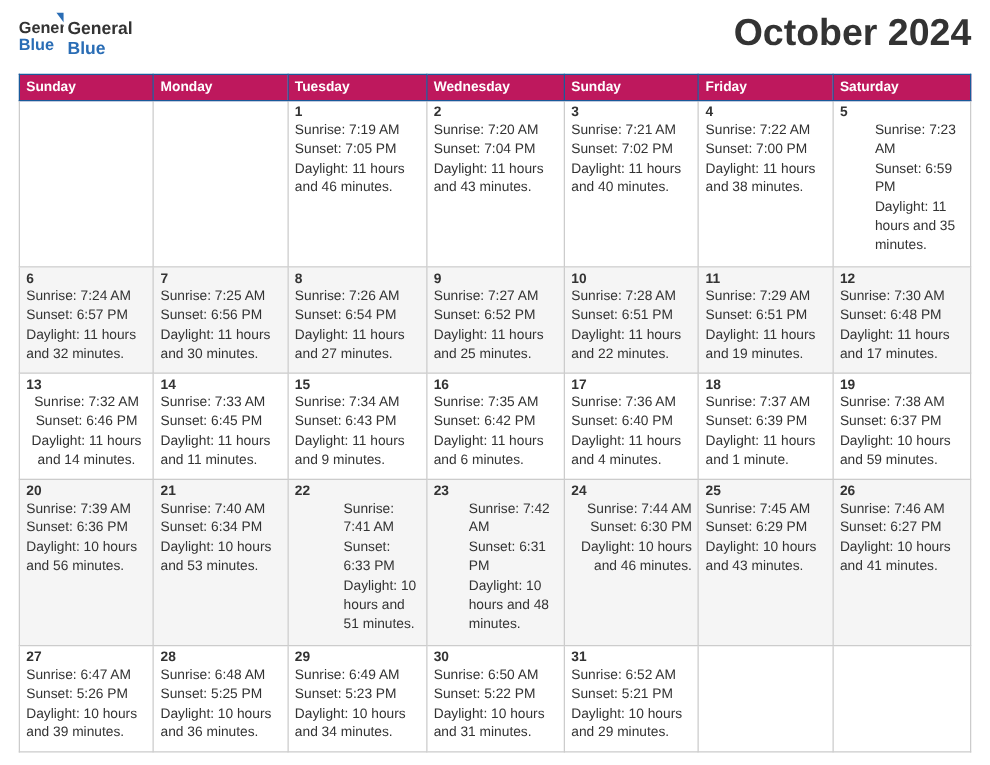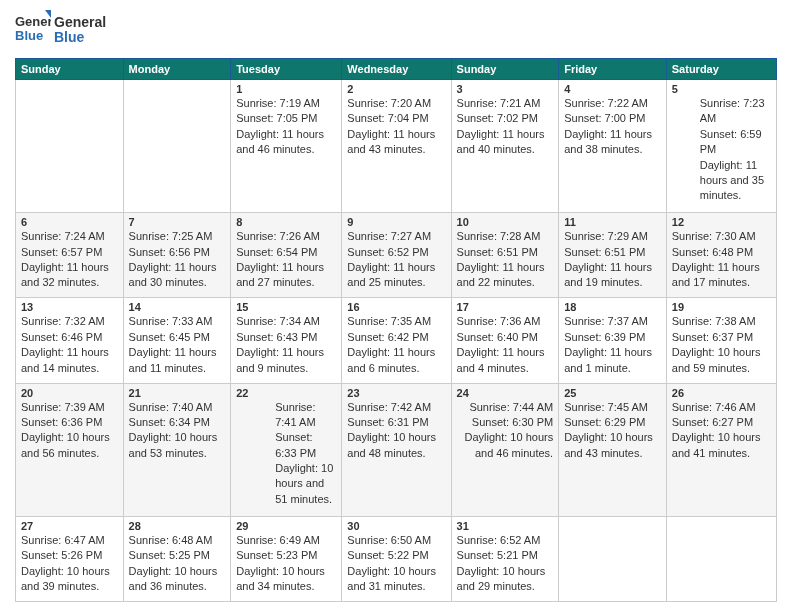"October 2024" div.month-year { html: none -> <div>October 2024</div> }
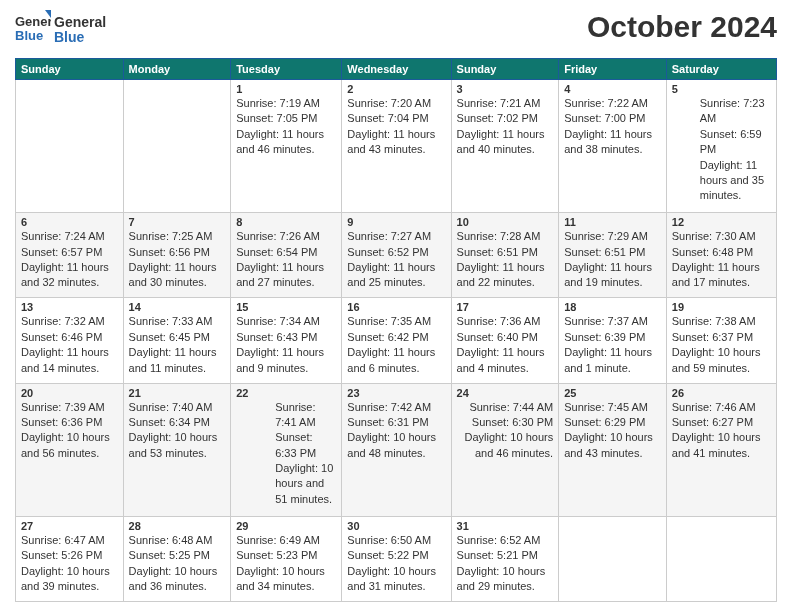"Sunday" .calendar-table th { background-color: #0f766e -> #be185d }
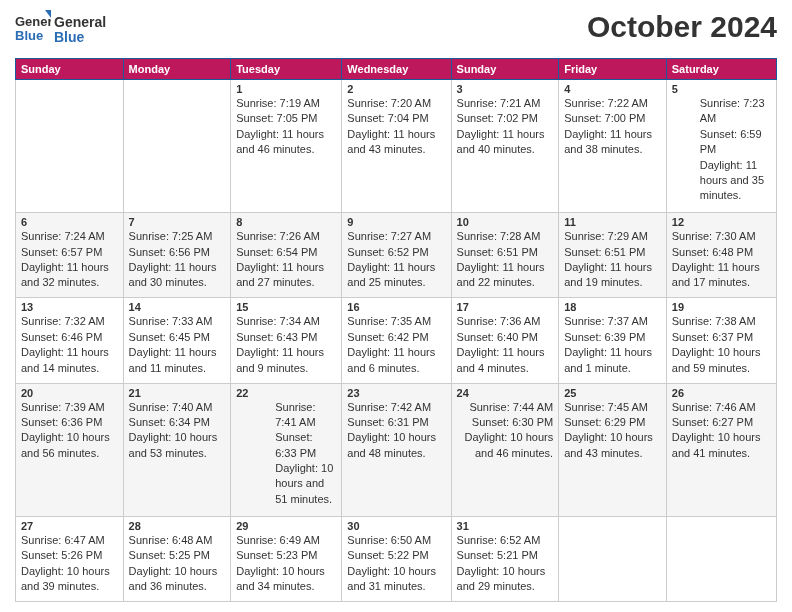"Sunrise: 7:32 AM" div.day-info { text-align: none -> center }
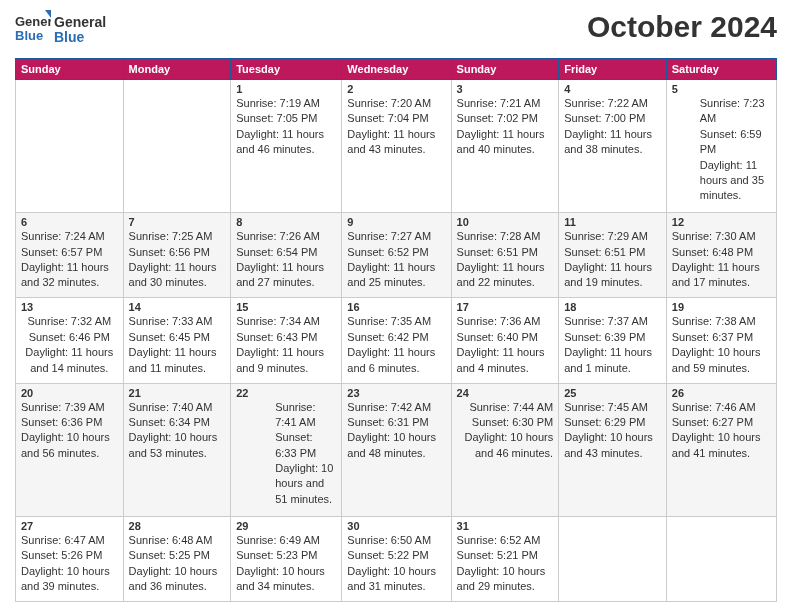"Sunrise: 7:42 AM" div.day-info { margin-left: none -> 28px }
